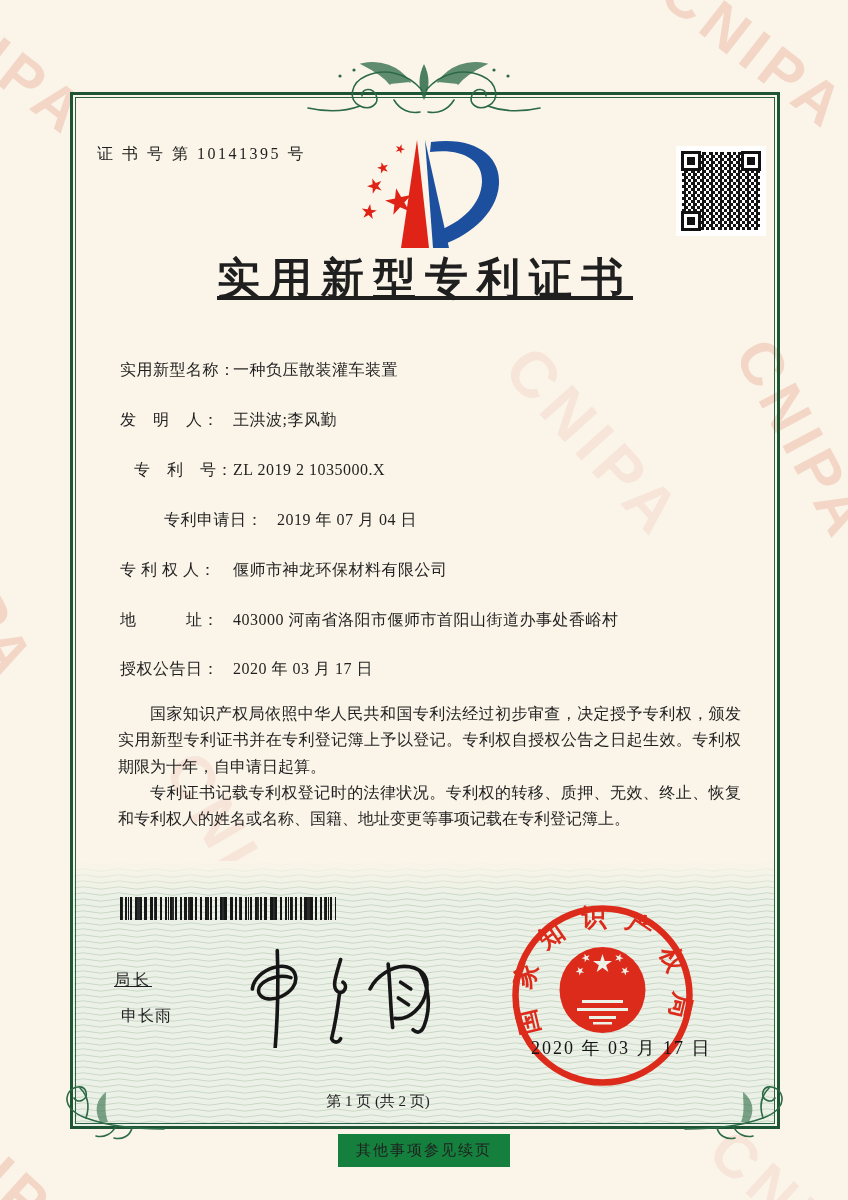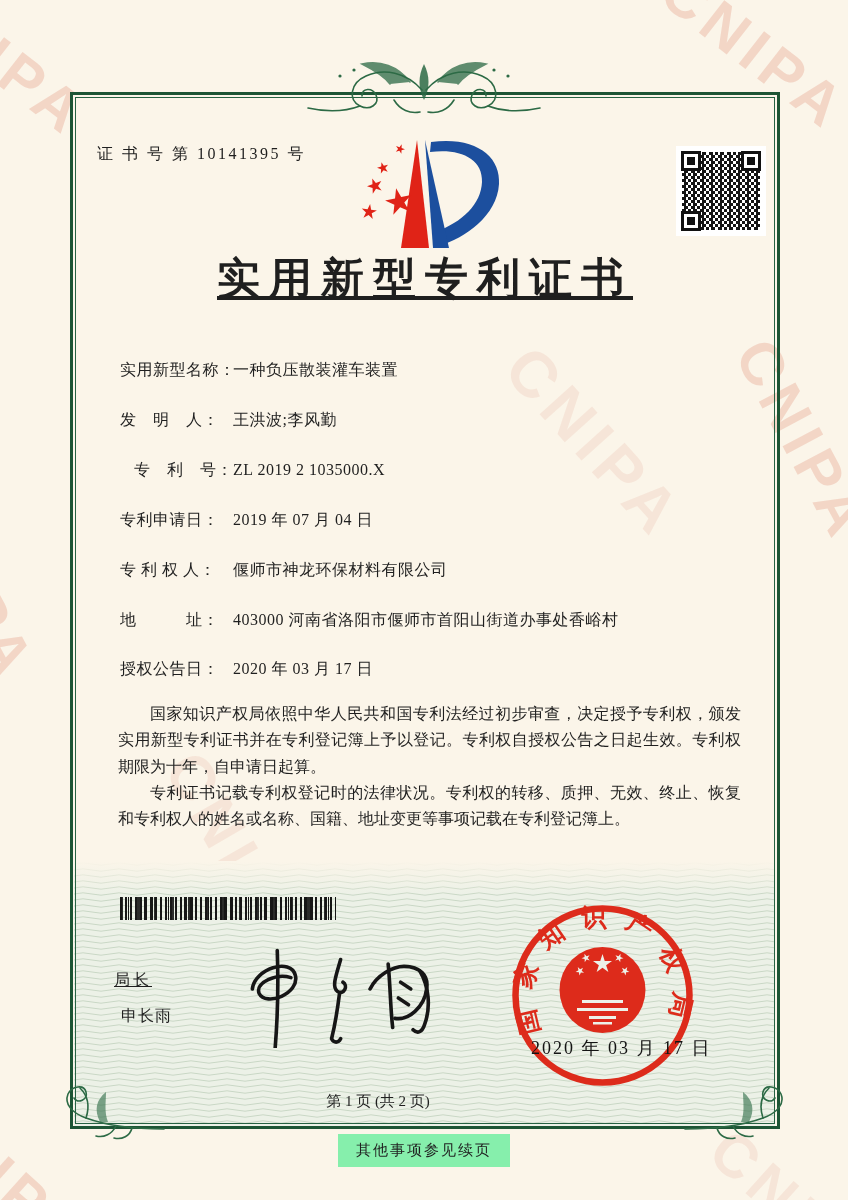"专利申请日： 2019 年 07 月" div.frow { margin-left: none -> 44px }
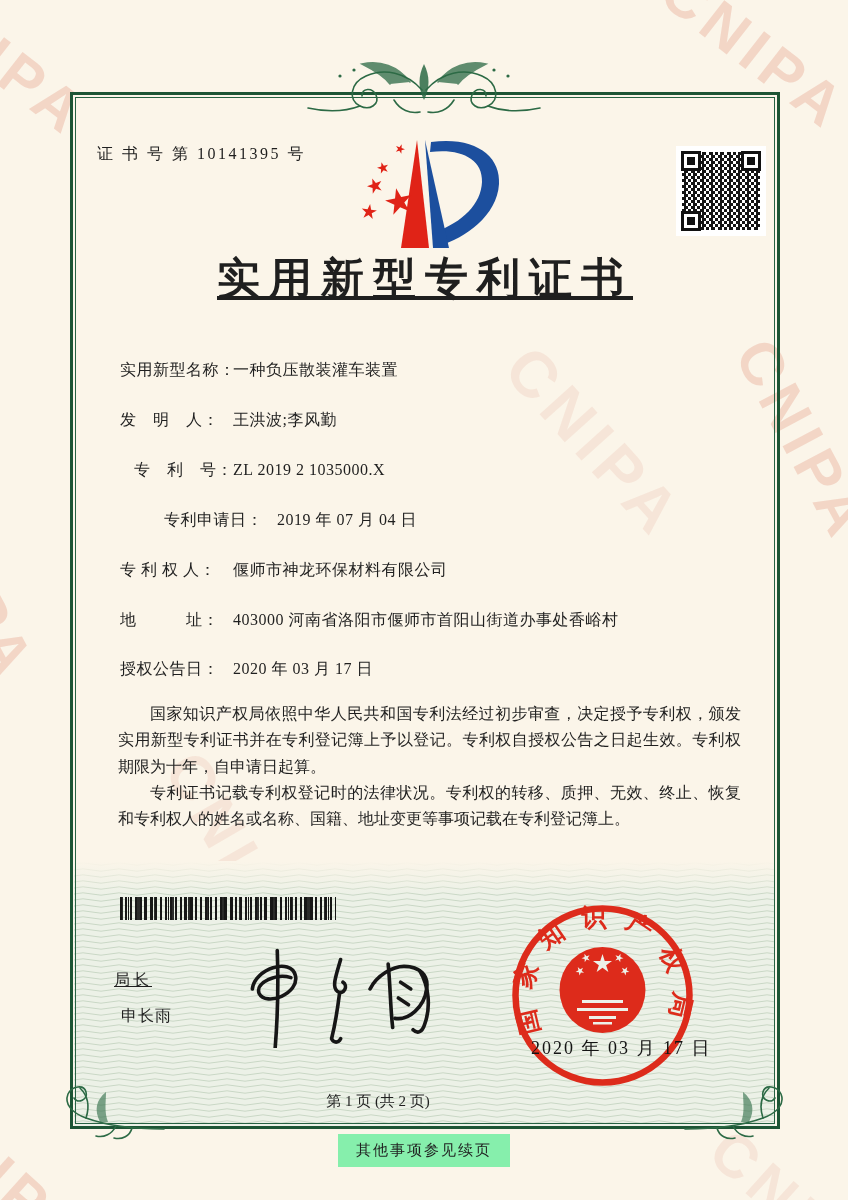"其他事项参见续页" .foot-note { background: #86efac -> #15803d }
